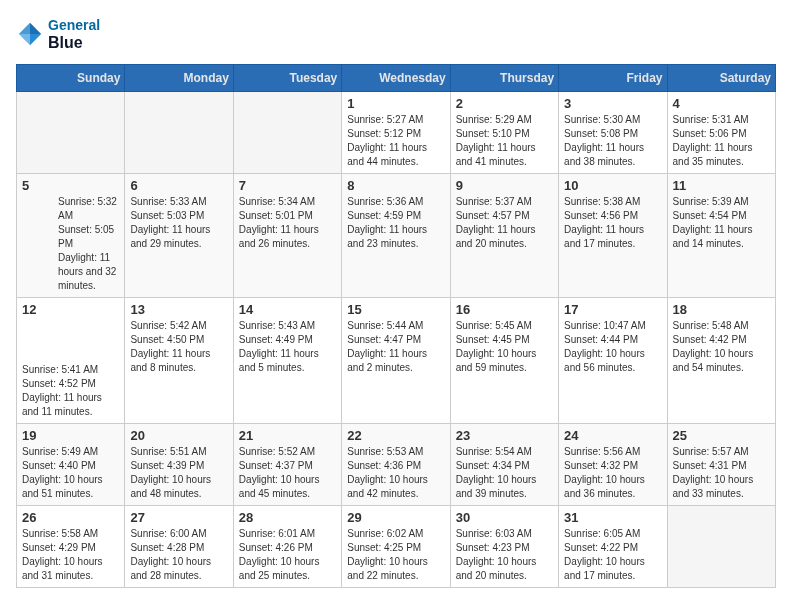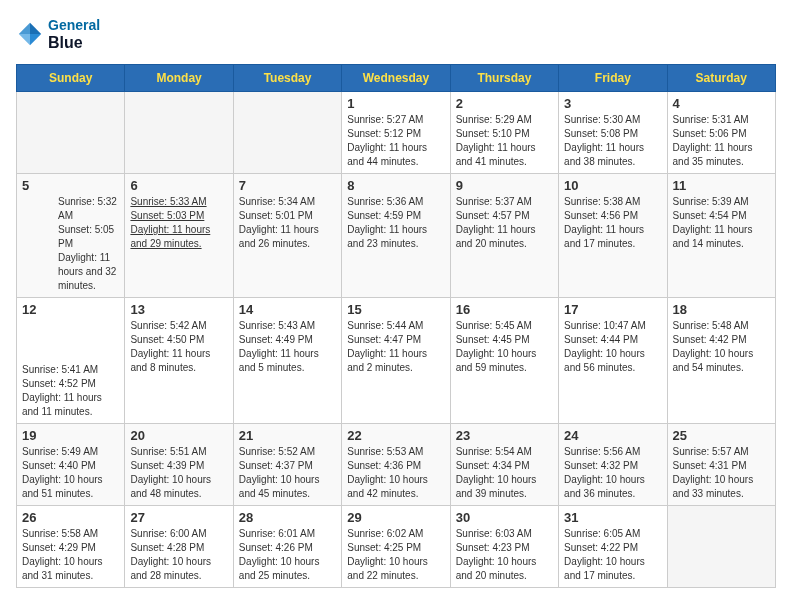"Sunday" .calendar th { color: #fde047 -> #e5e5e5; text-align: center -> right }
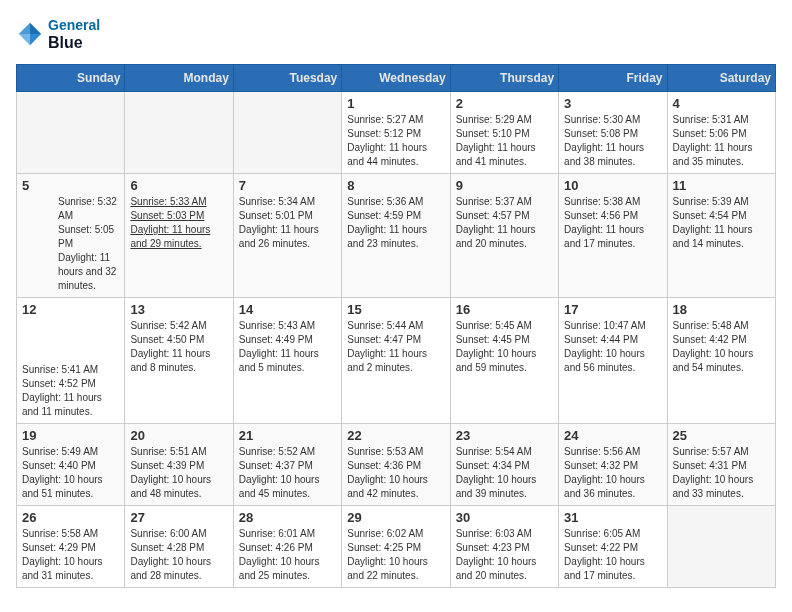"Sunrise: 5:33 AM" div.day-info { text-decoration: underline -> none }
